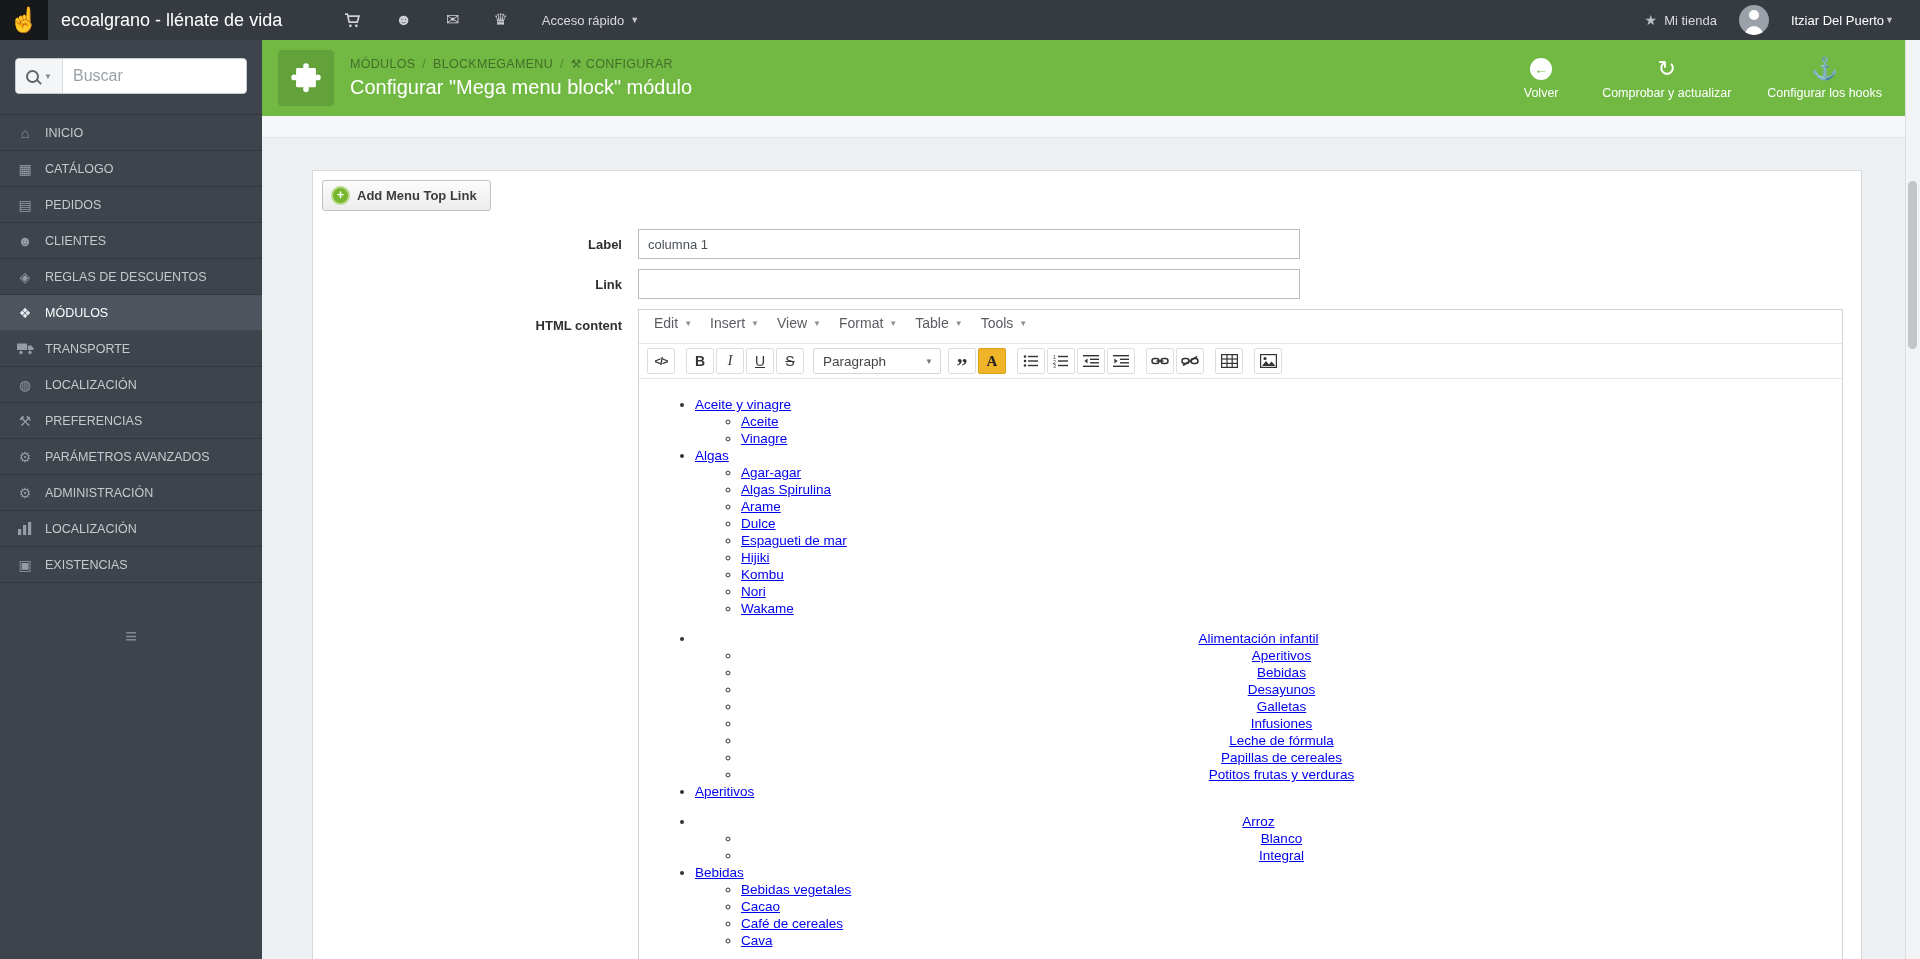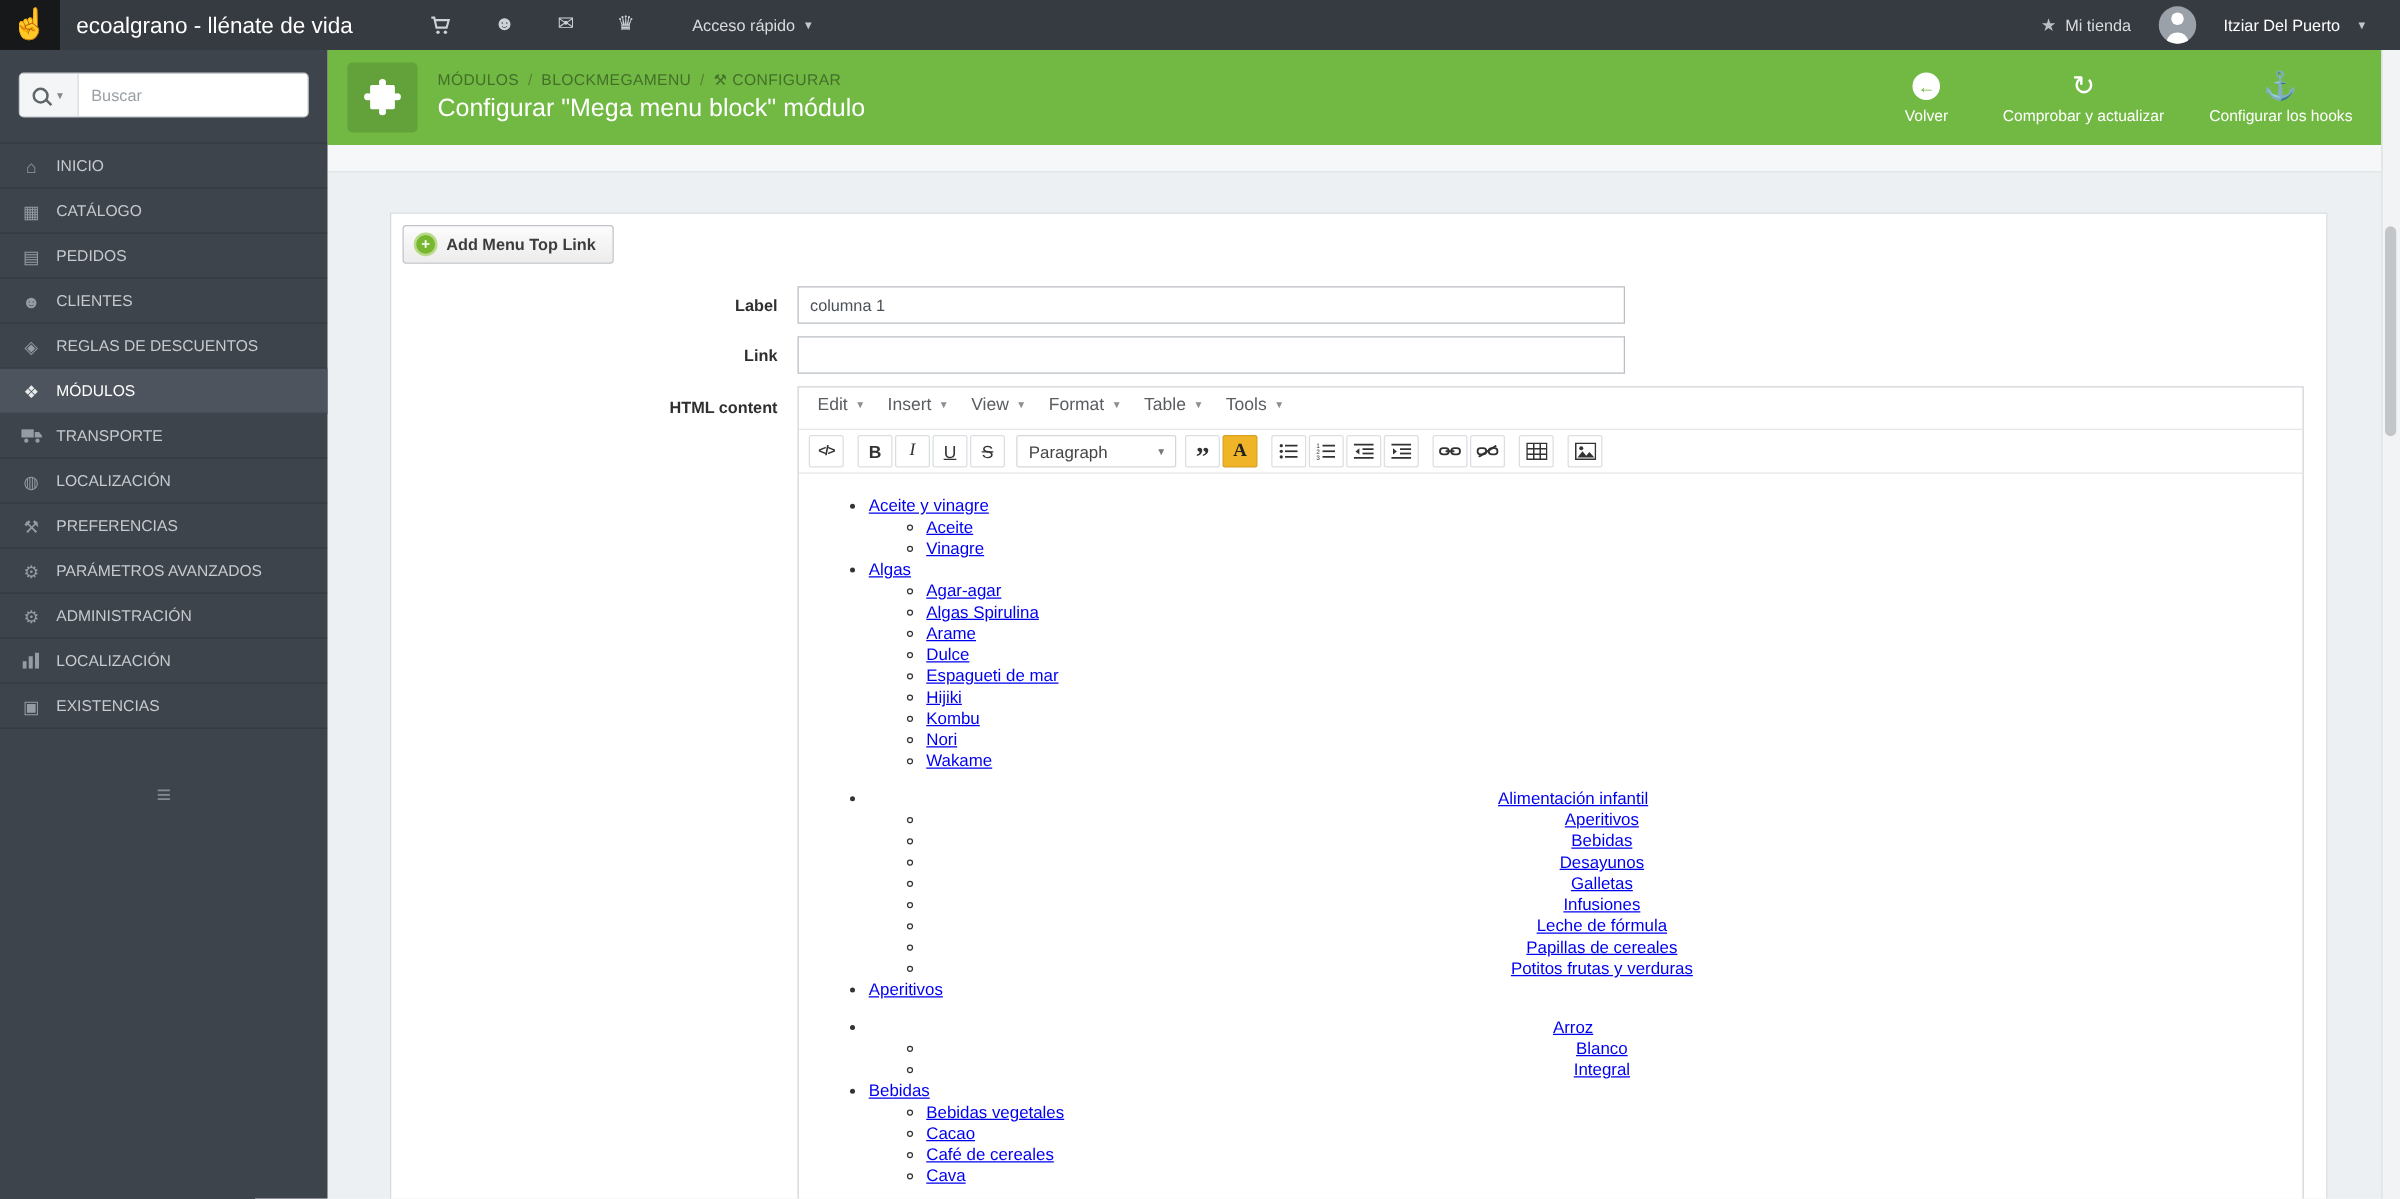"Acceso rápido" .quick-access { margin-left: 46px -> 34px }
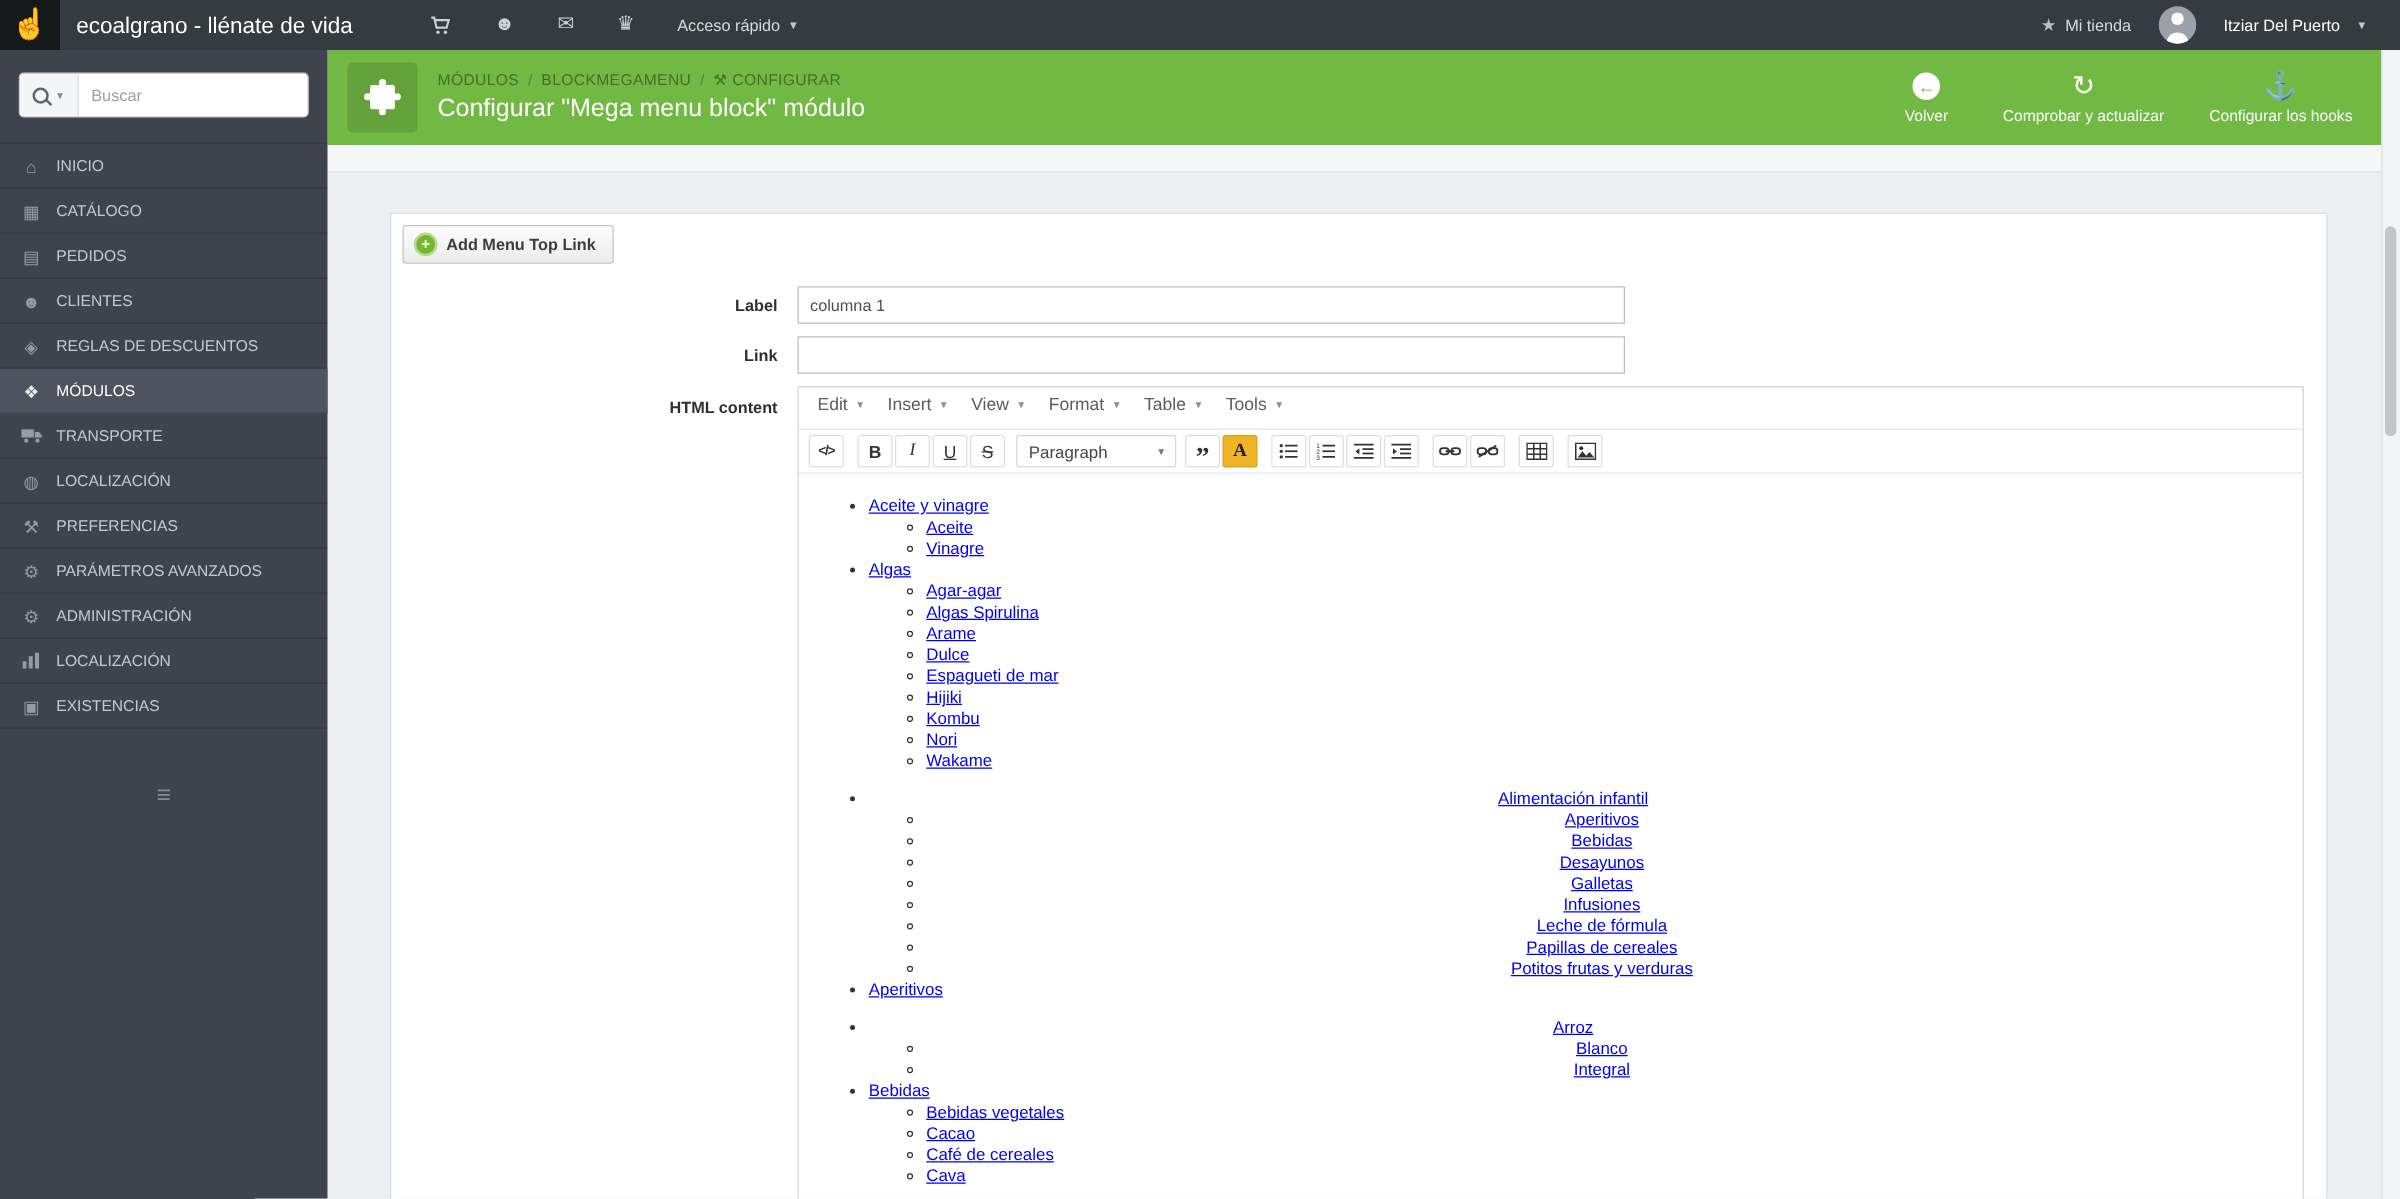"Itziar Del Puerto" .user-menu { gap: 13px -> 1px }
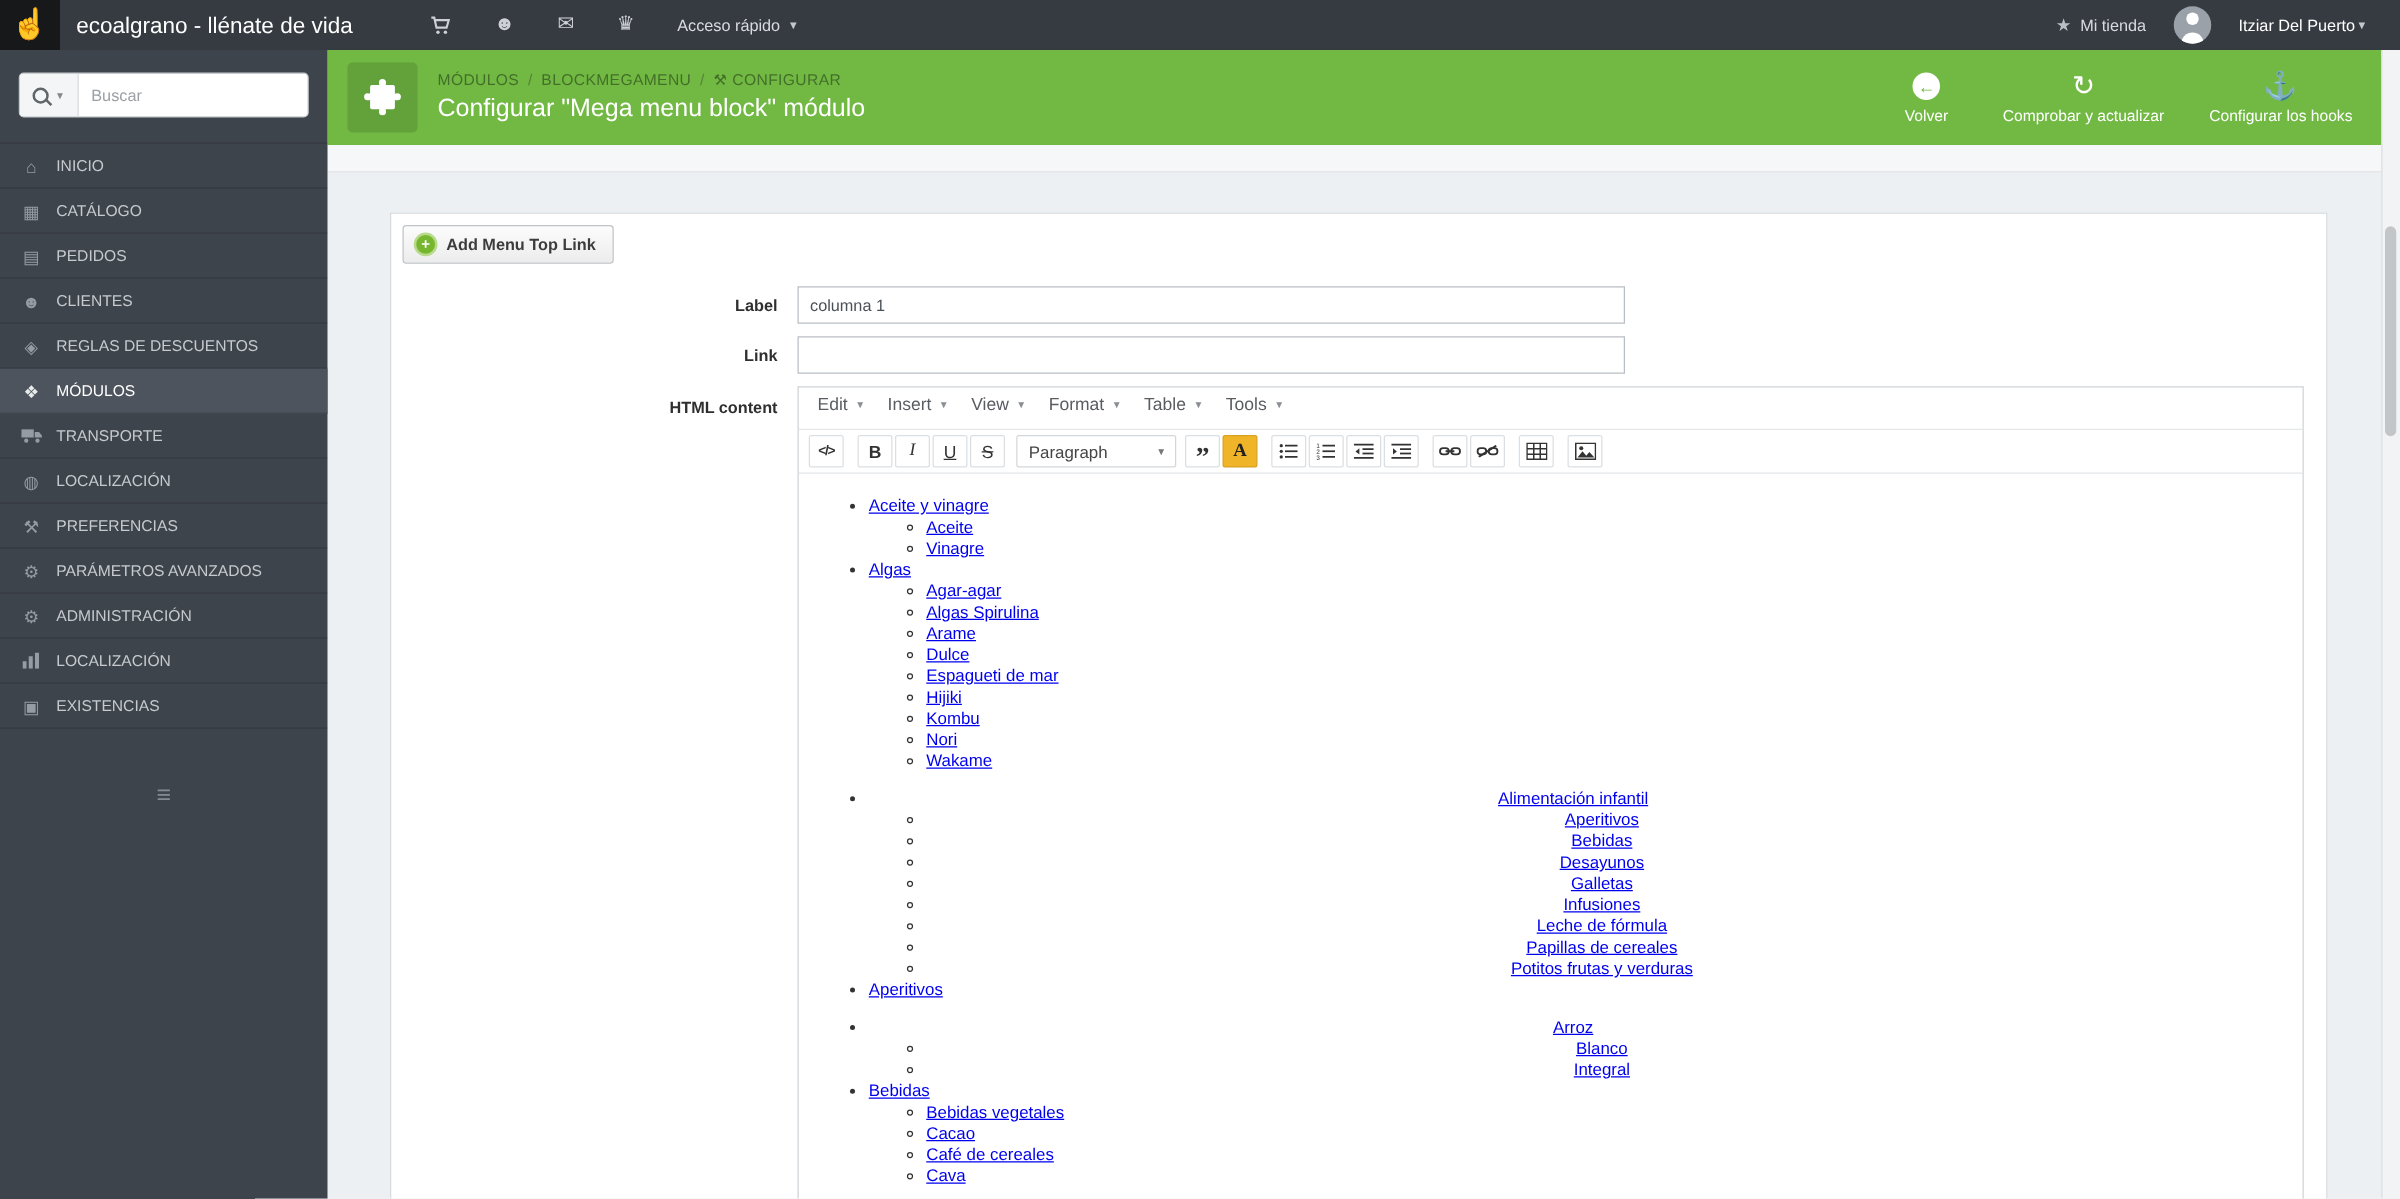"Buscar" .search-input { font-size: 13px -> 16px }
